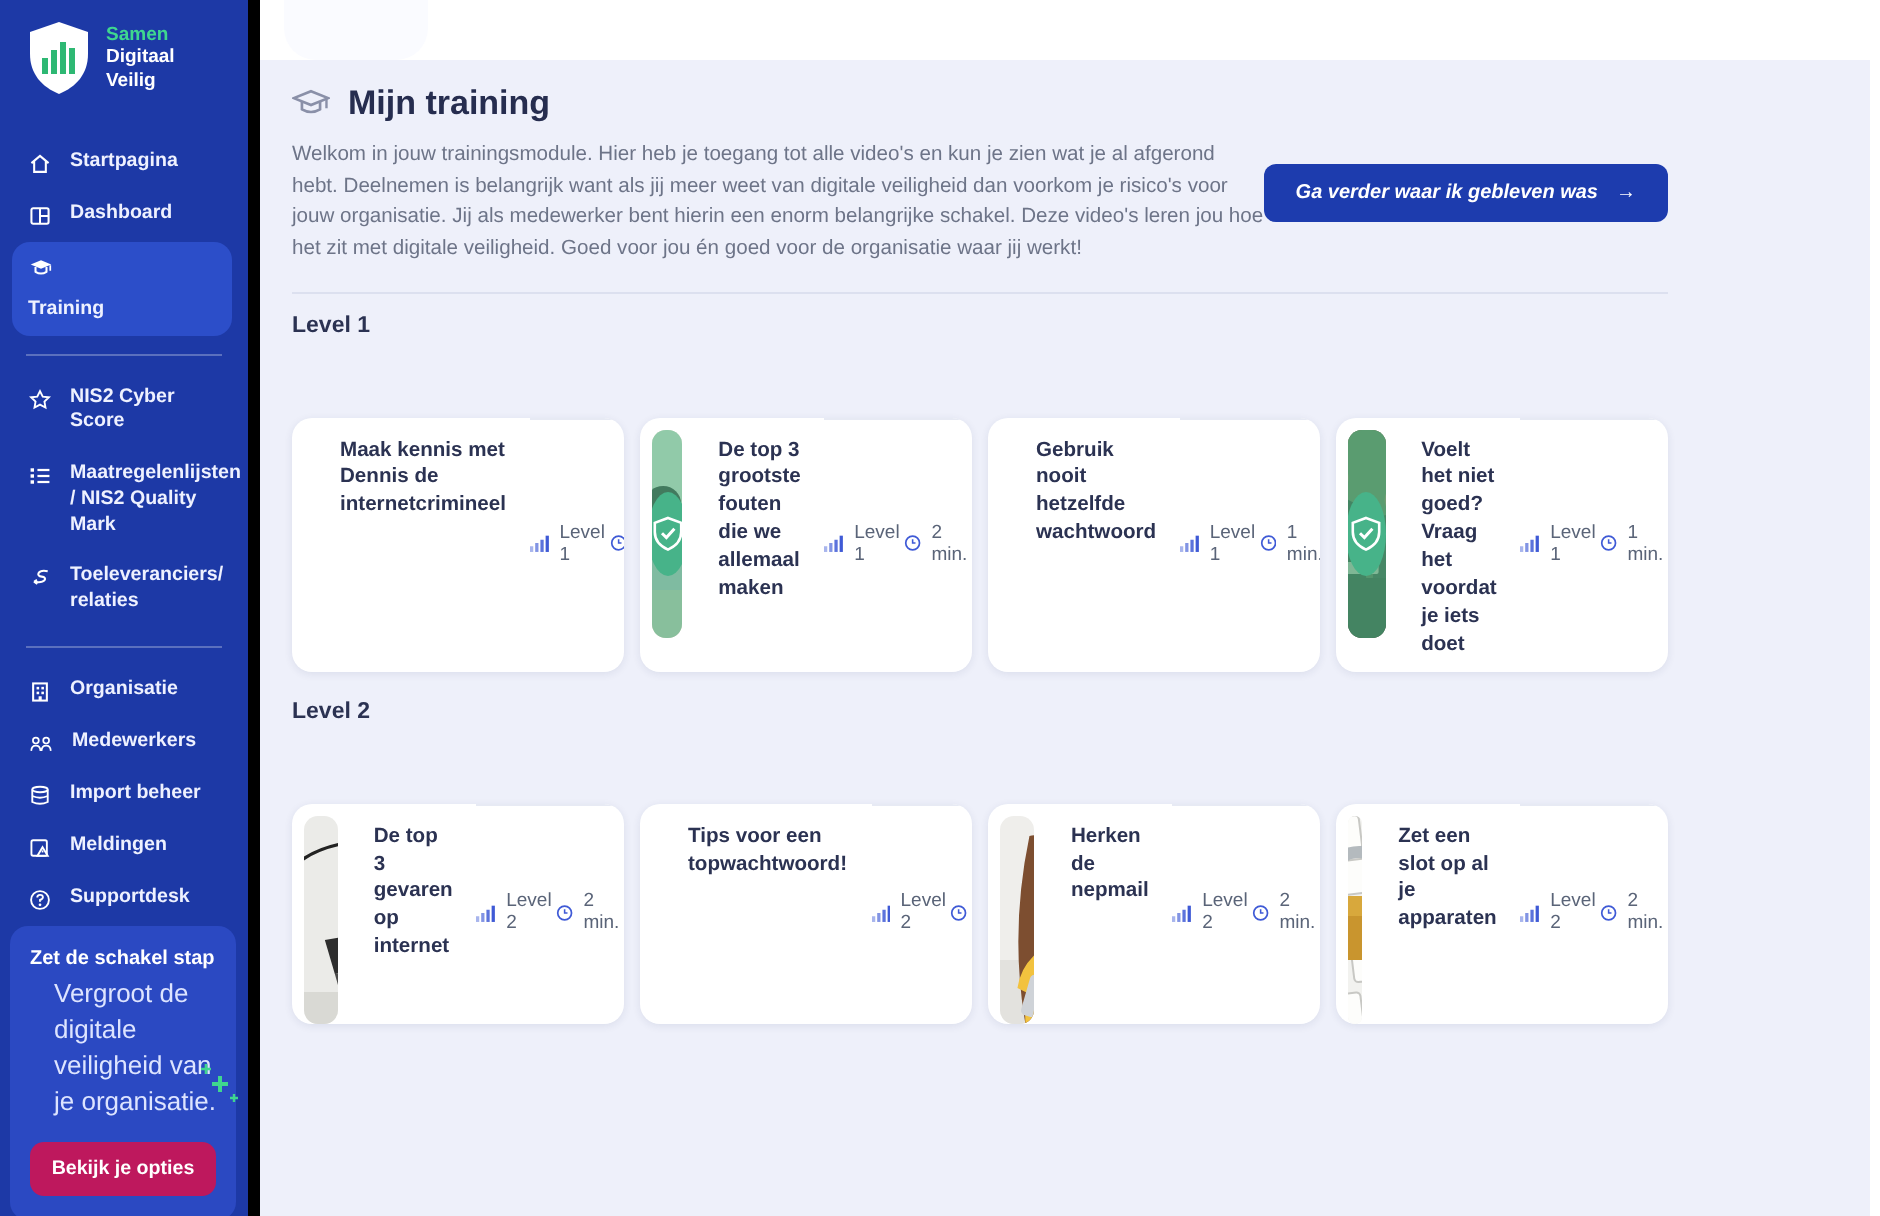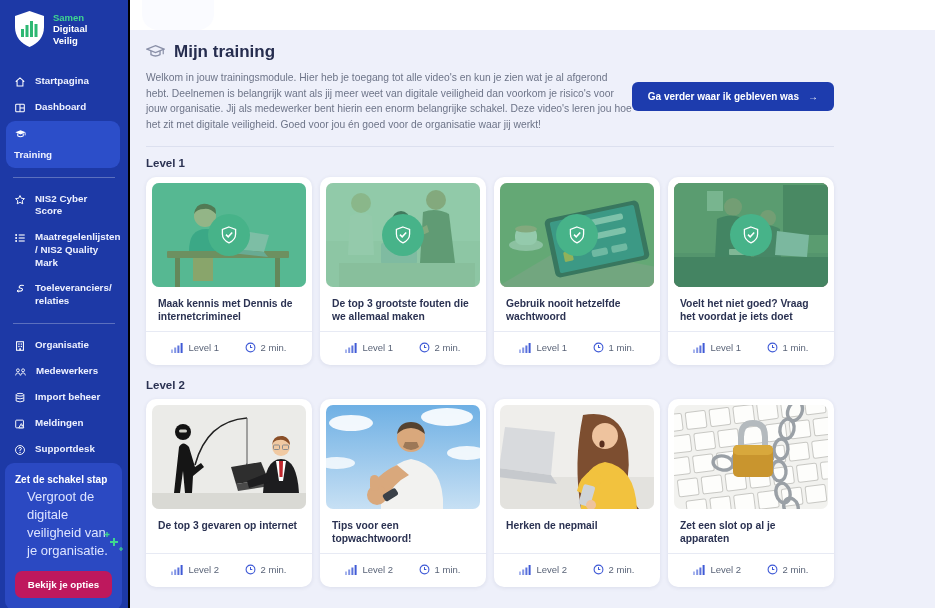"Samen" .sidebar { border-right: 2px solid #000000 -> 6px solid #000000 }
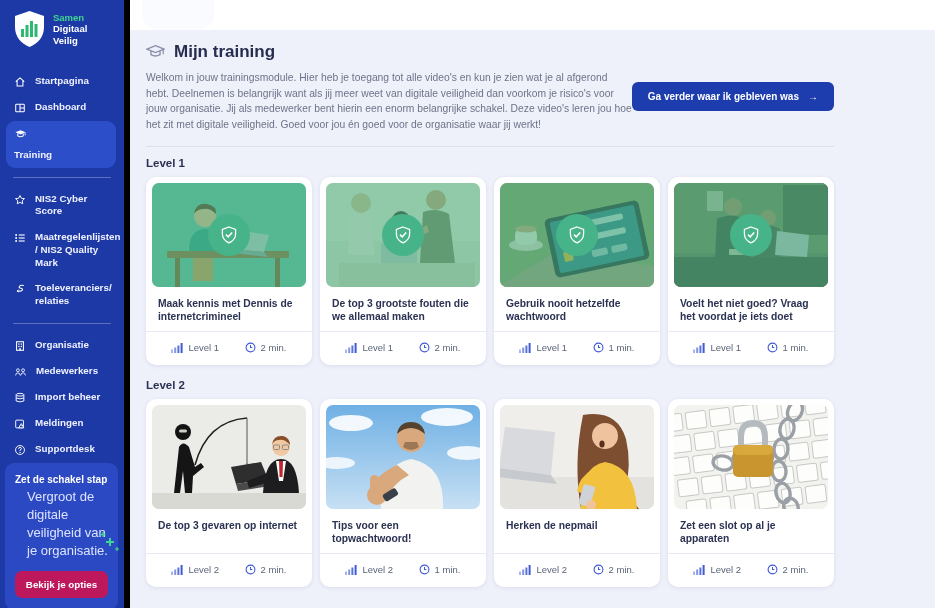"Ga verder waar ik gebleven" .continue-btn { font-style: none -> italic }
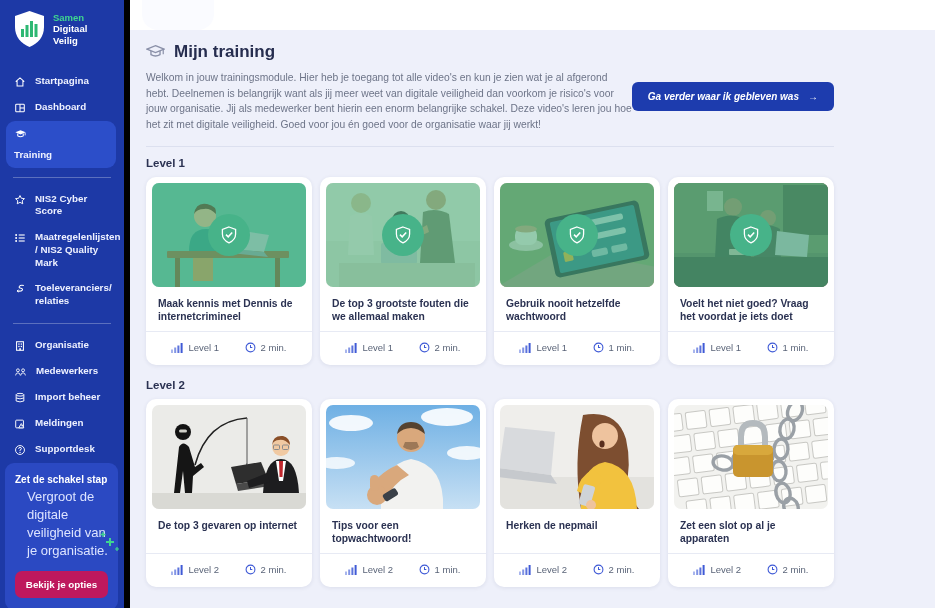"Maak kennis met Dennis de" .card { flex-direction: column -> row; margin-top: none -> 32px }
